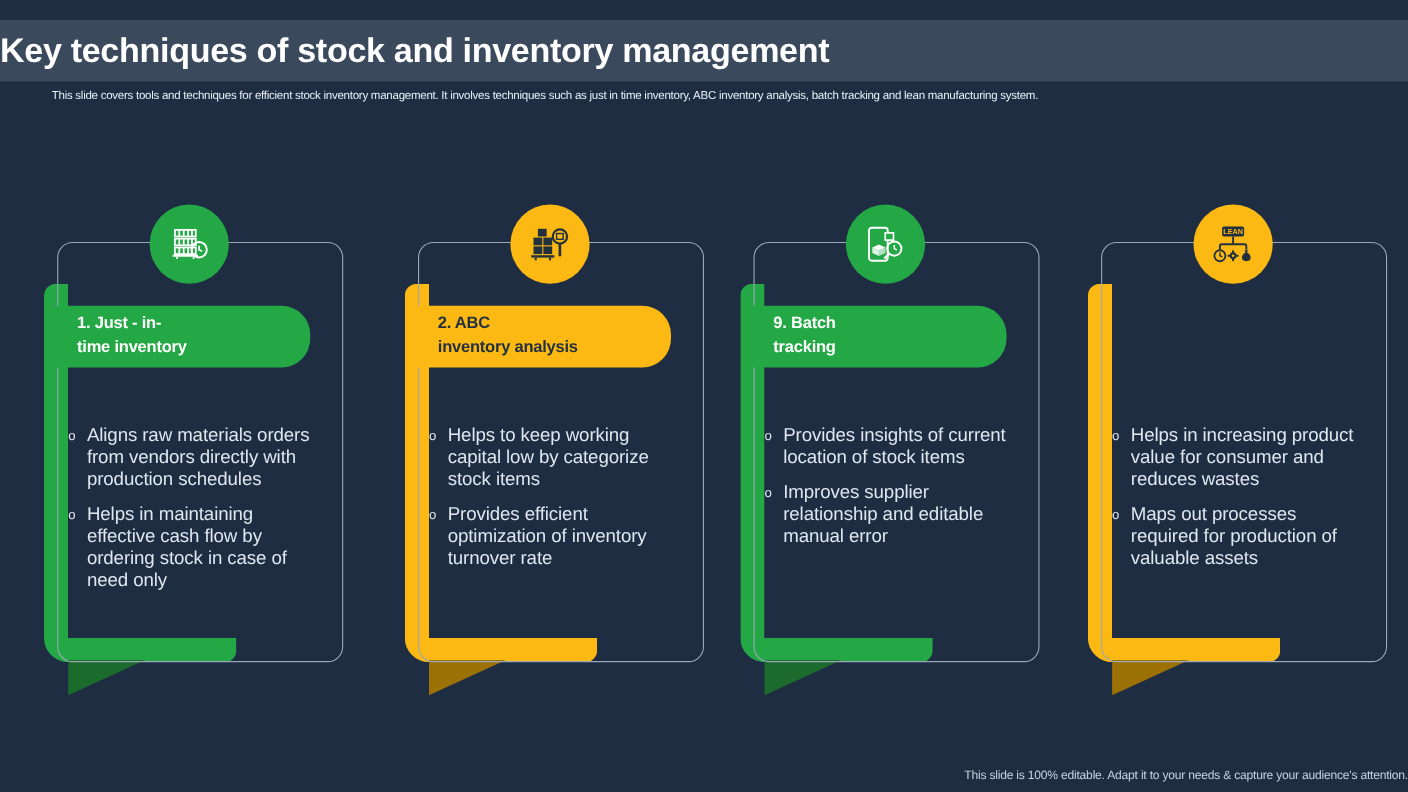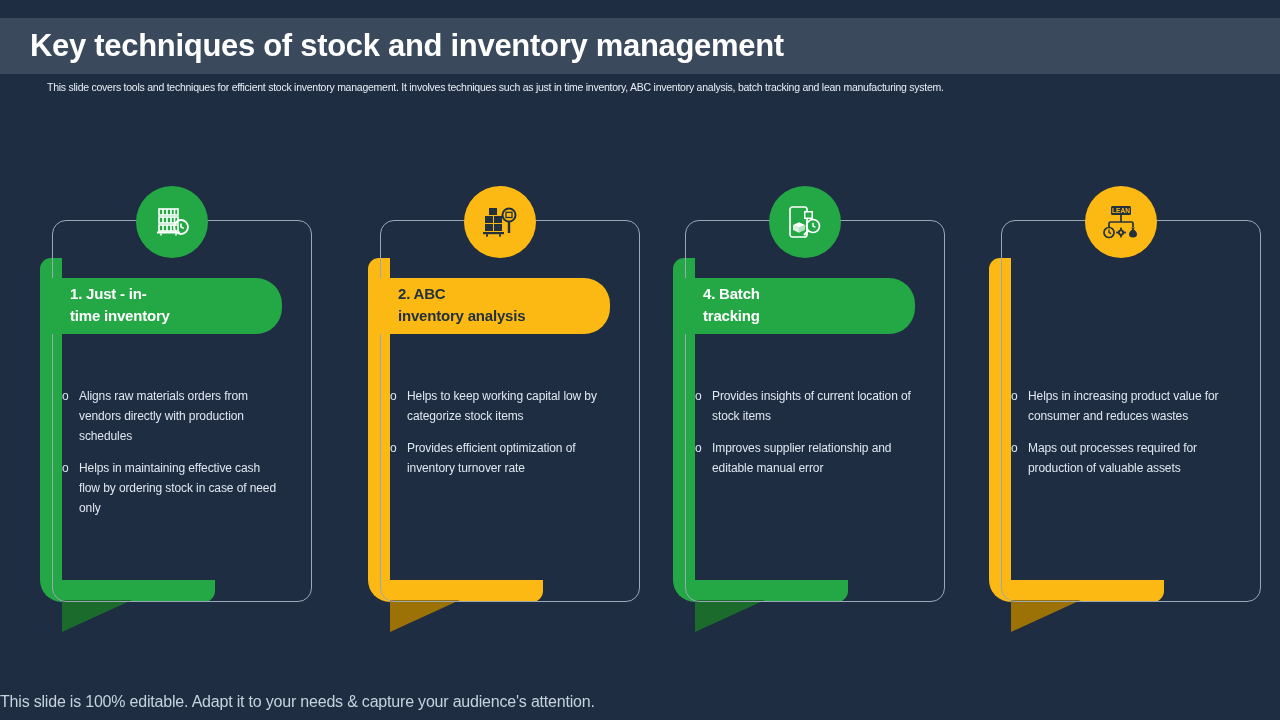"Key techniques of stock and" .header-title { padding-left: 30px -> none }
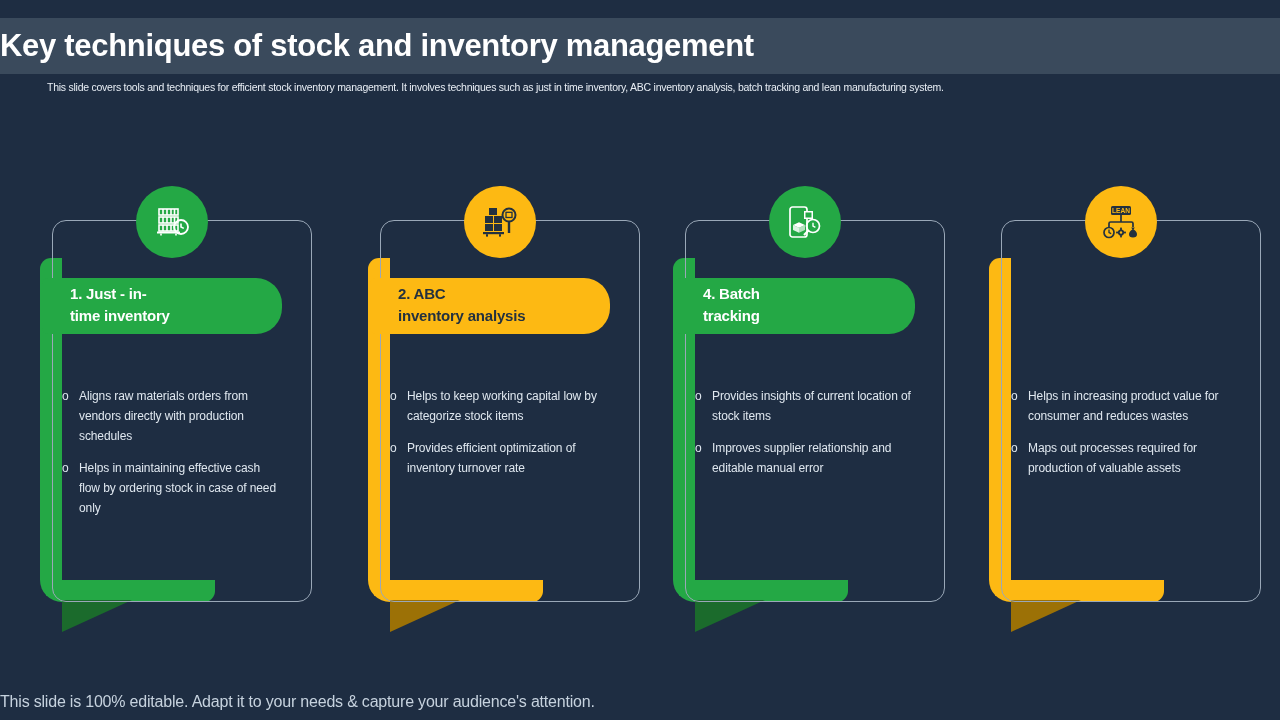"4. Batch" span.banner-text { text: 4 -> 9 }
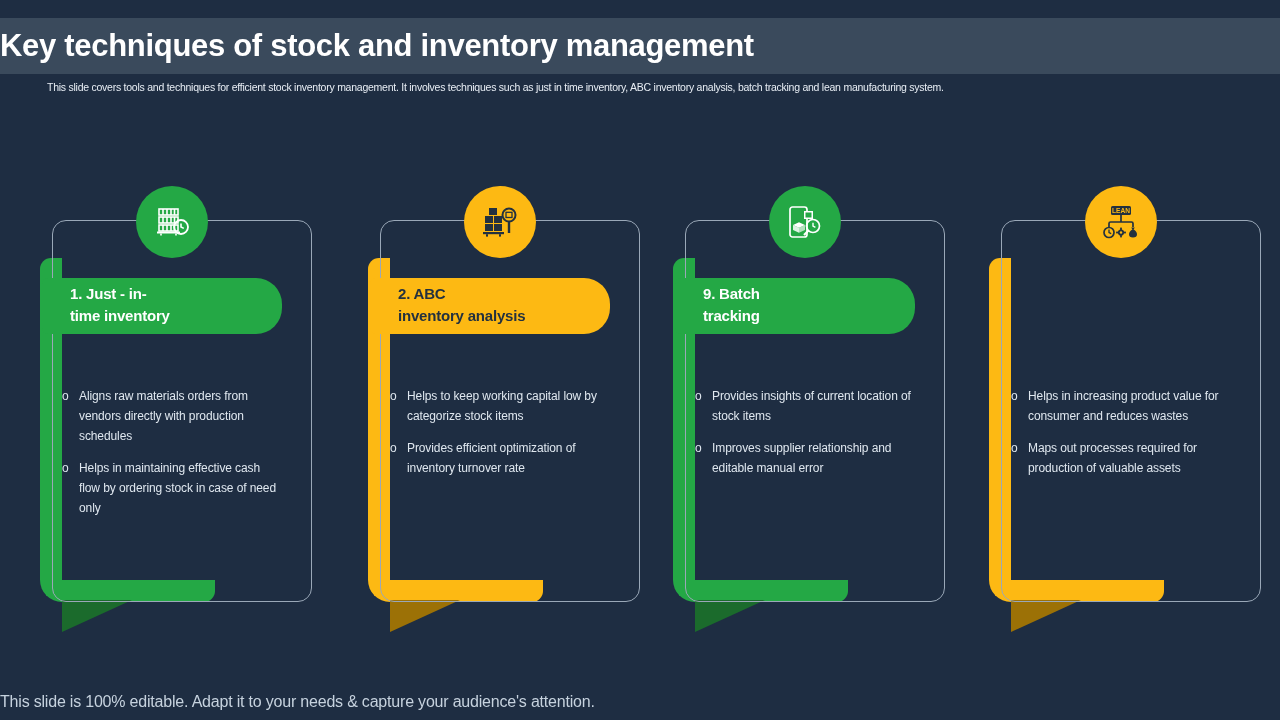"Aligns raw materials orders from" .bullet-text { font-size: 12px -> 17px }
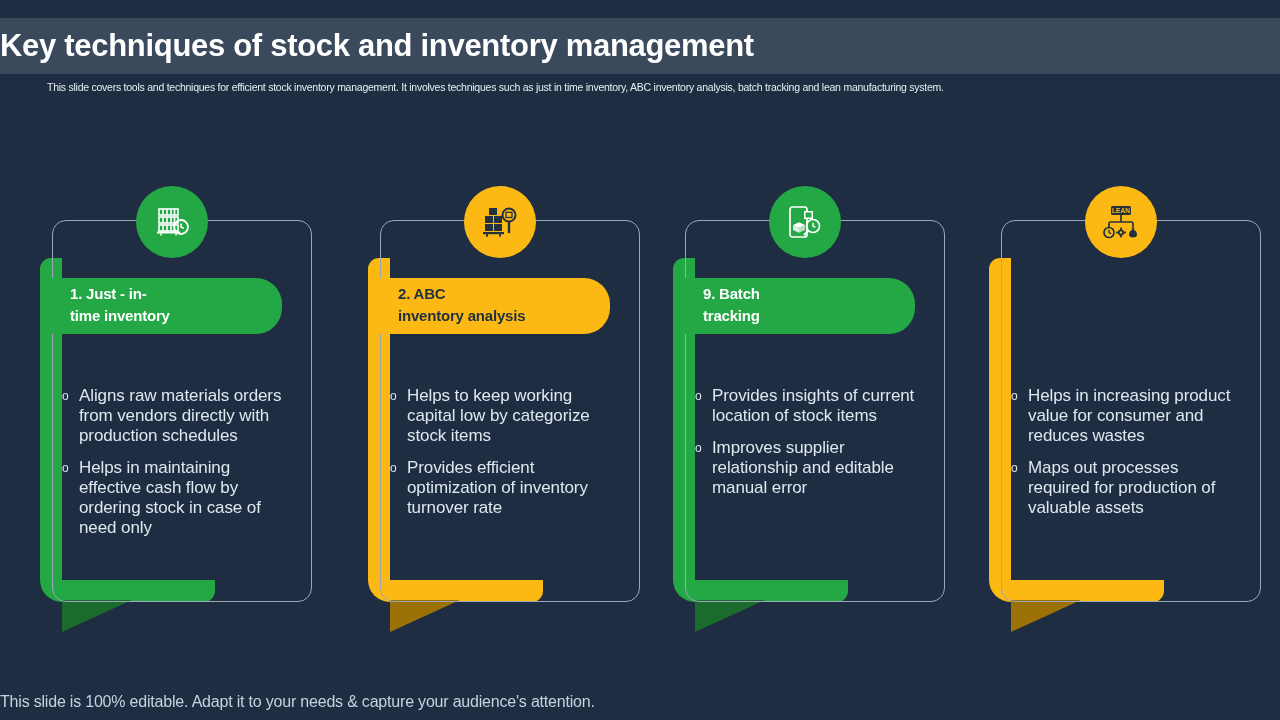"This slide is 100% editable." .footer { font-size: 16px -> 11px; text-align: left -> right }
